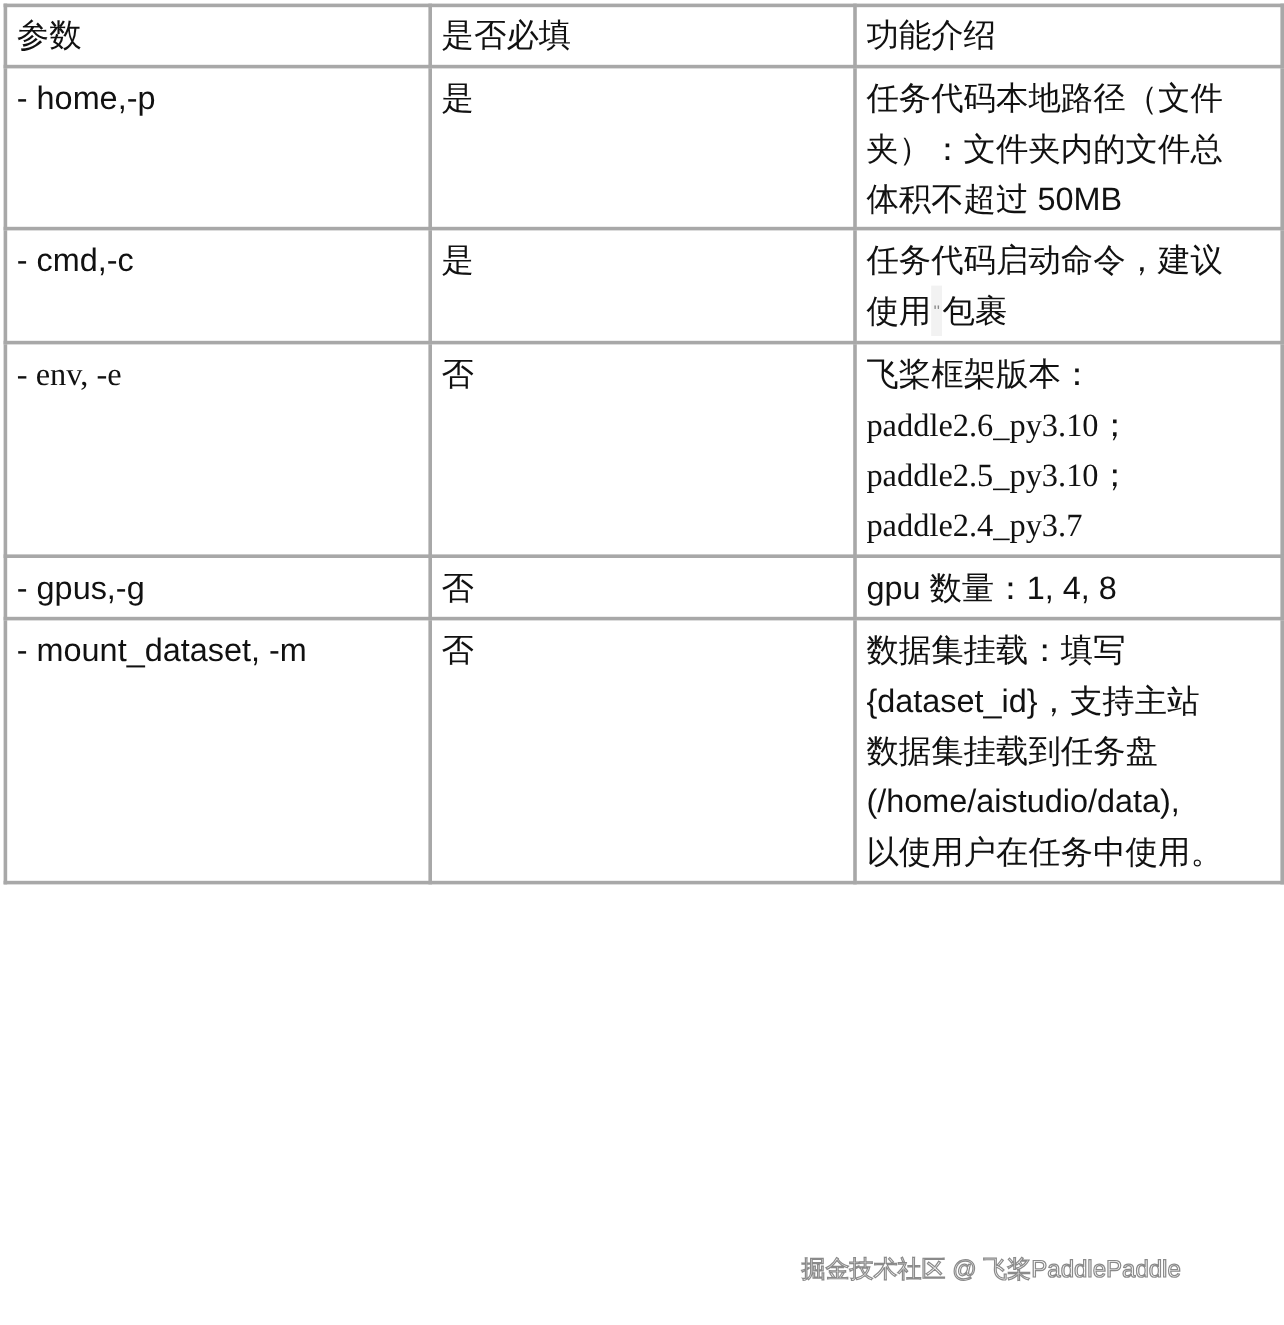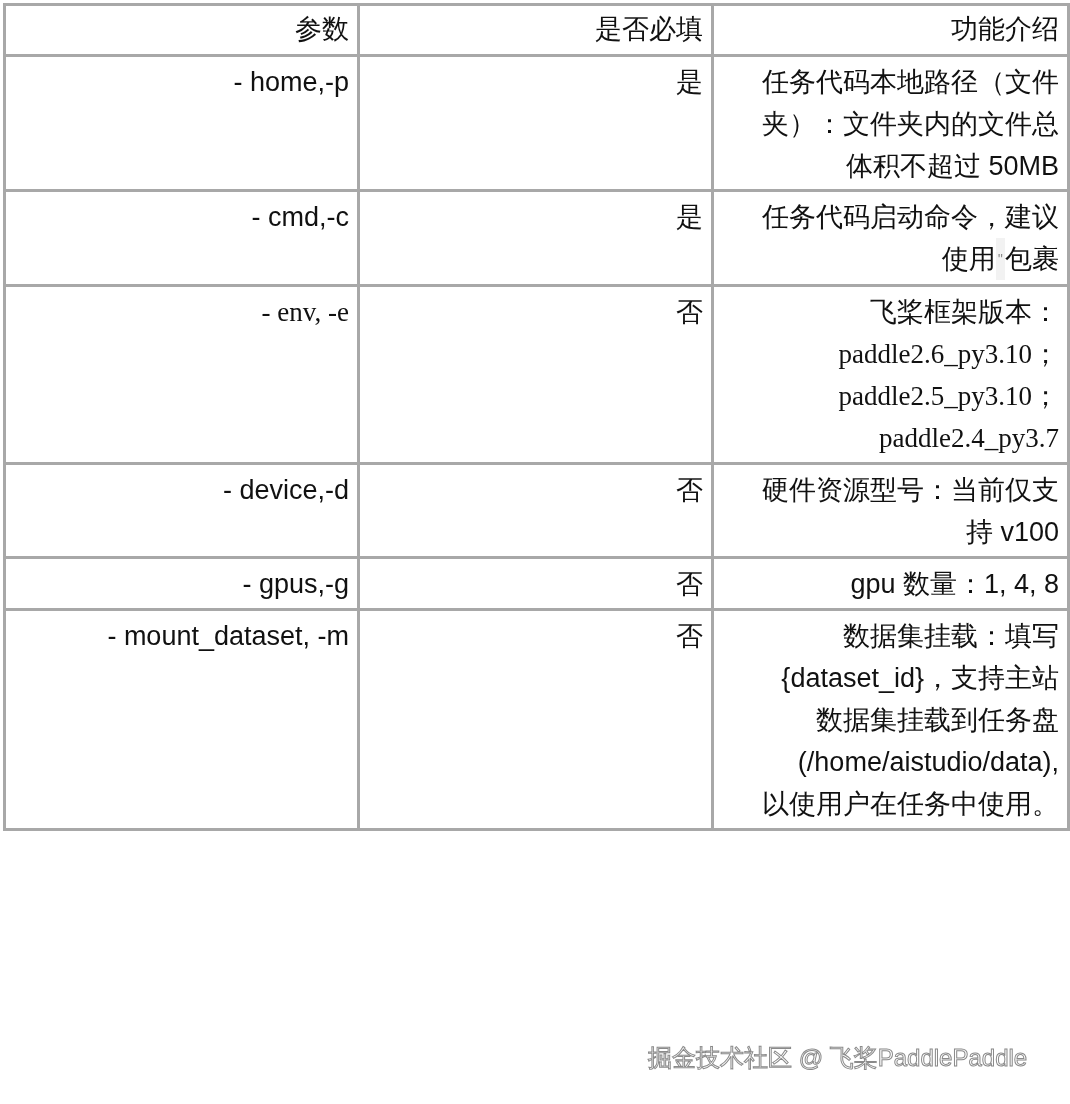"参数" table.params th, table.params td { text-align: right -> left }
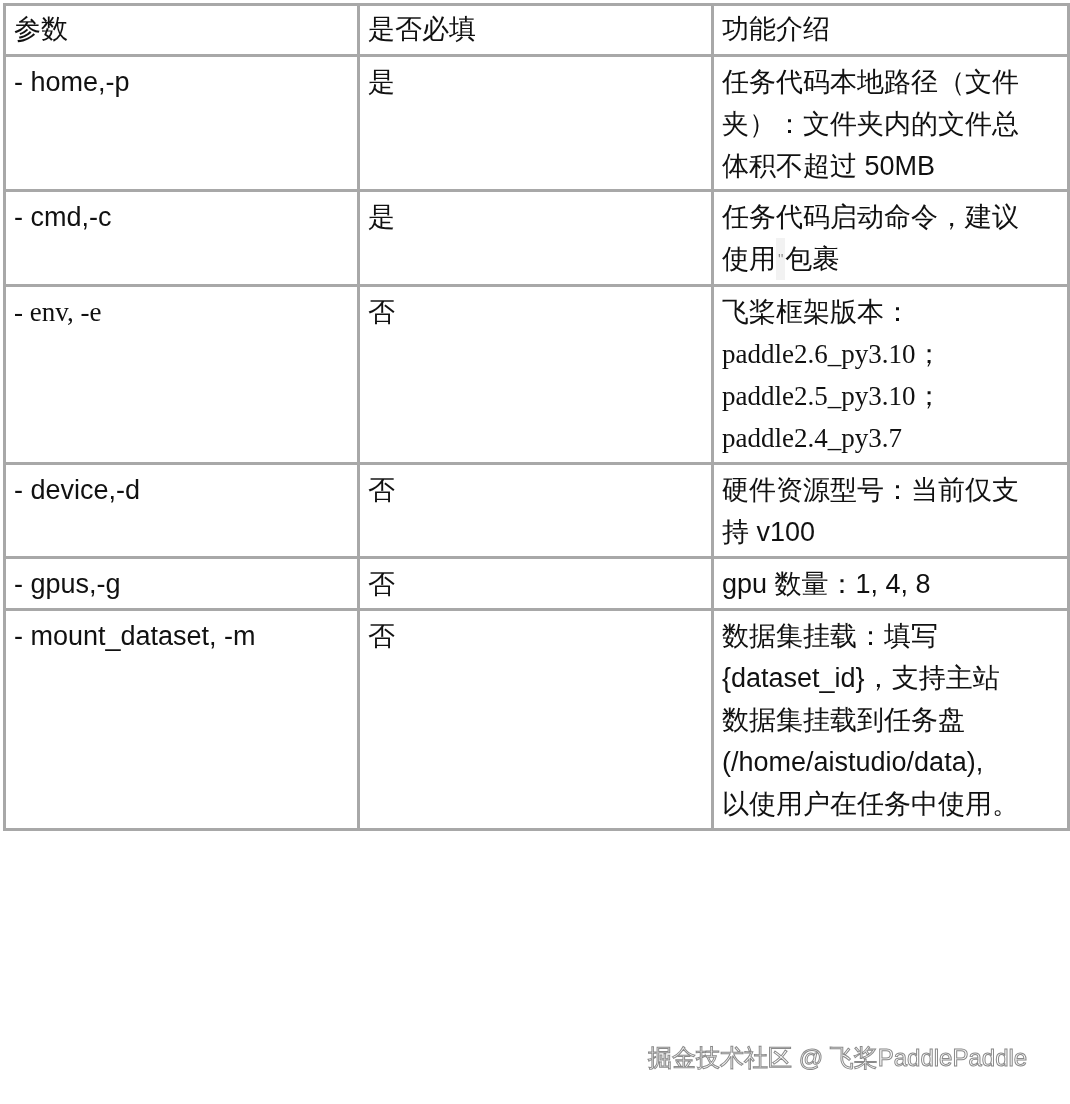"- device,-d" tr.r5 { html: <tr> <td>- device,-d</td> <td>否</td> <td> <span>硬件资源型号：当前仅支</span> <span>持 v100</span> </td> </tr> -> none }
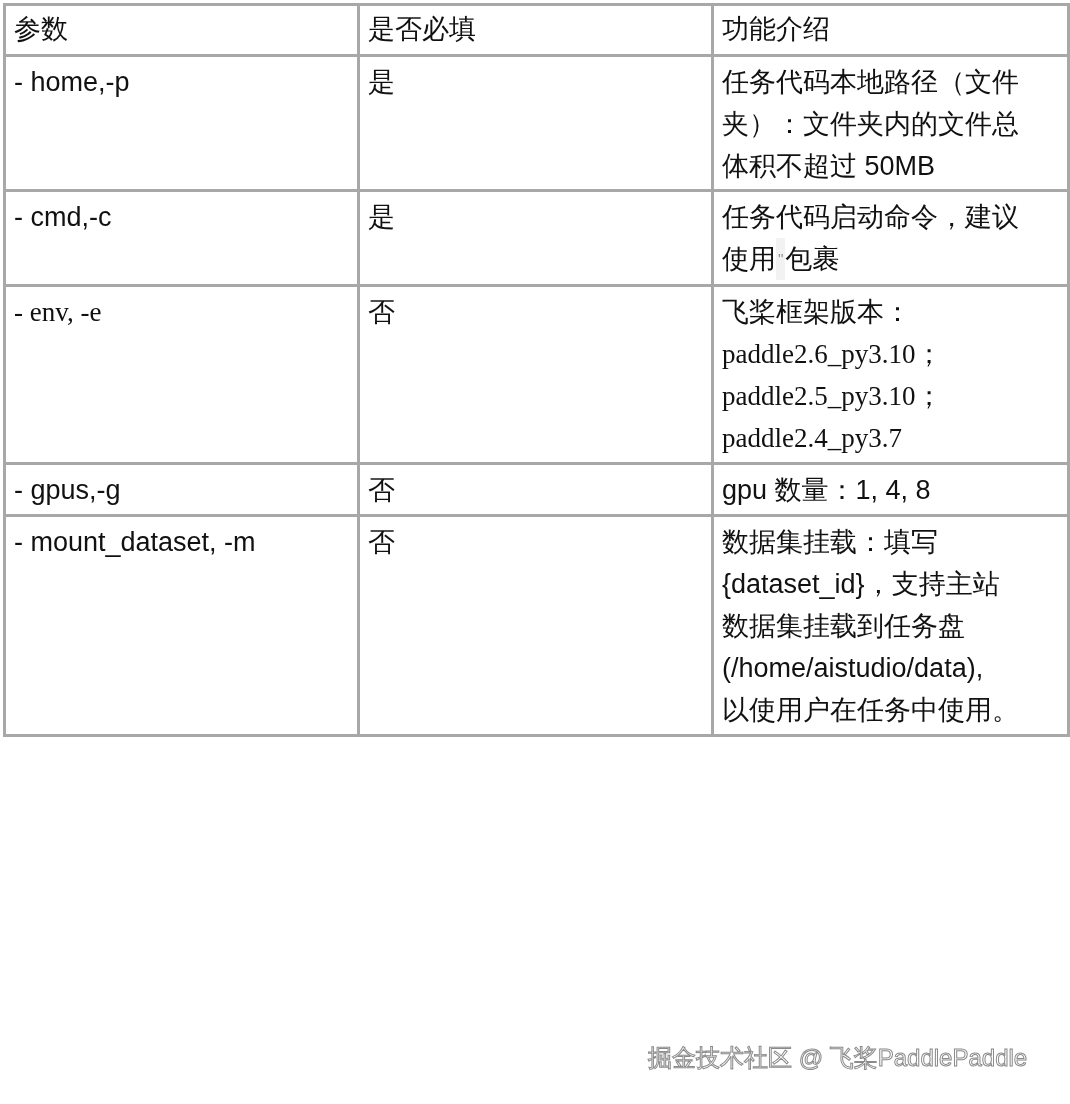"掘金技术社区 @ 飞桨PaddlePaddle" .watermark { font-size: 24px -> 20px; left: 648px -> 668px }
